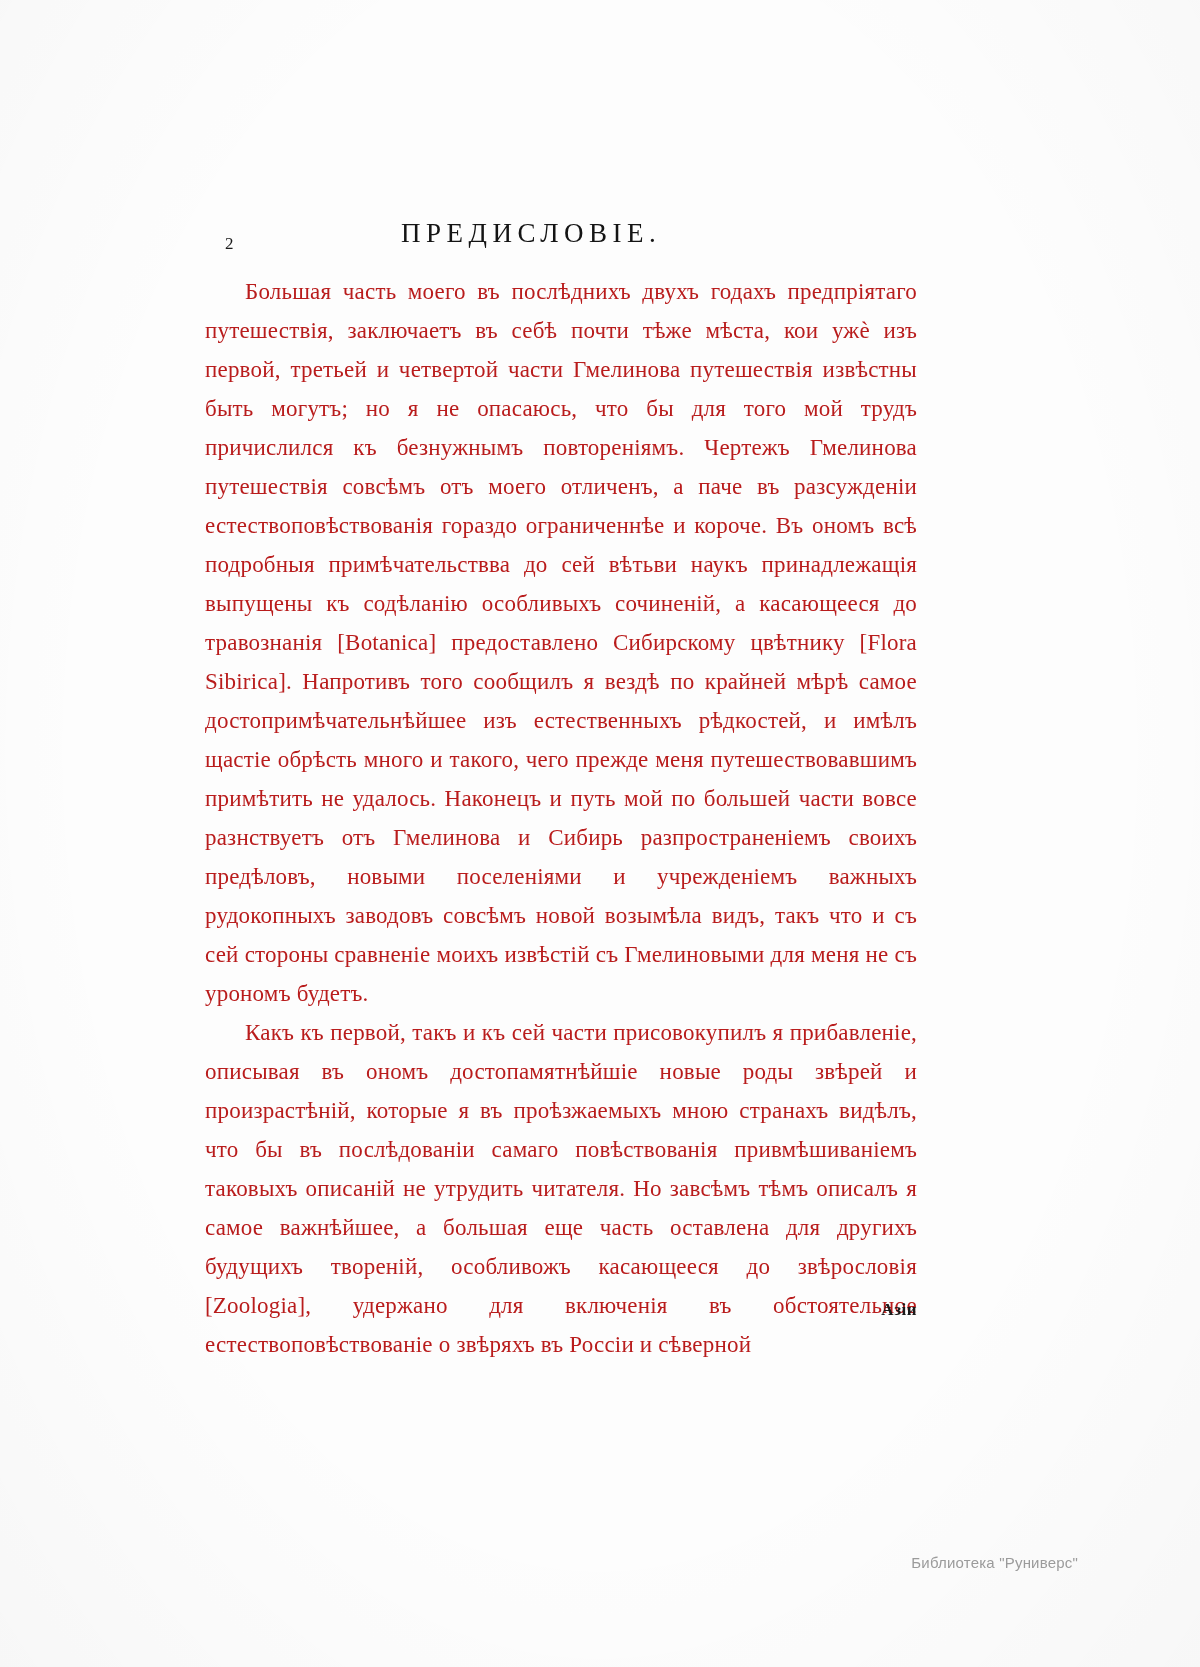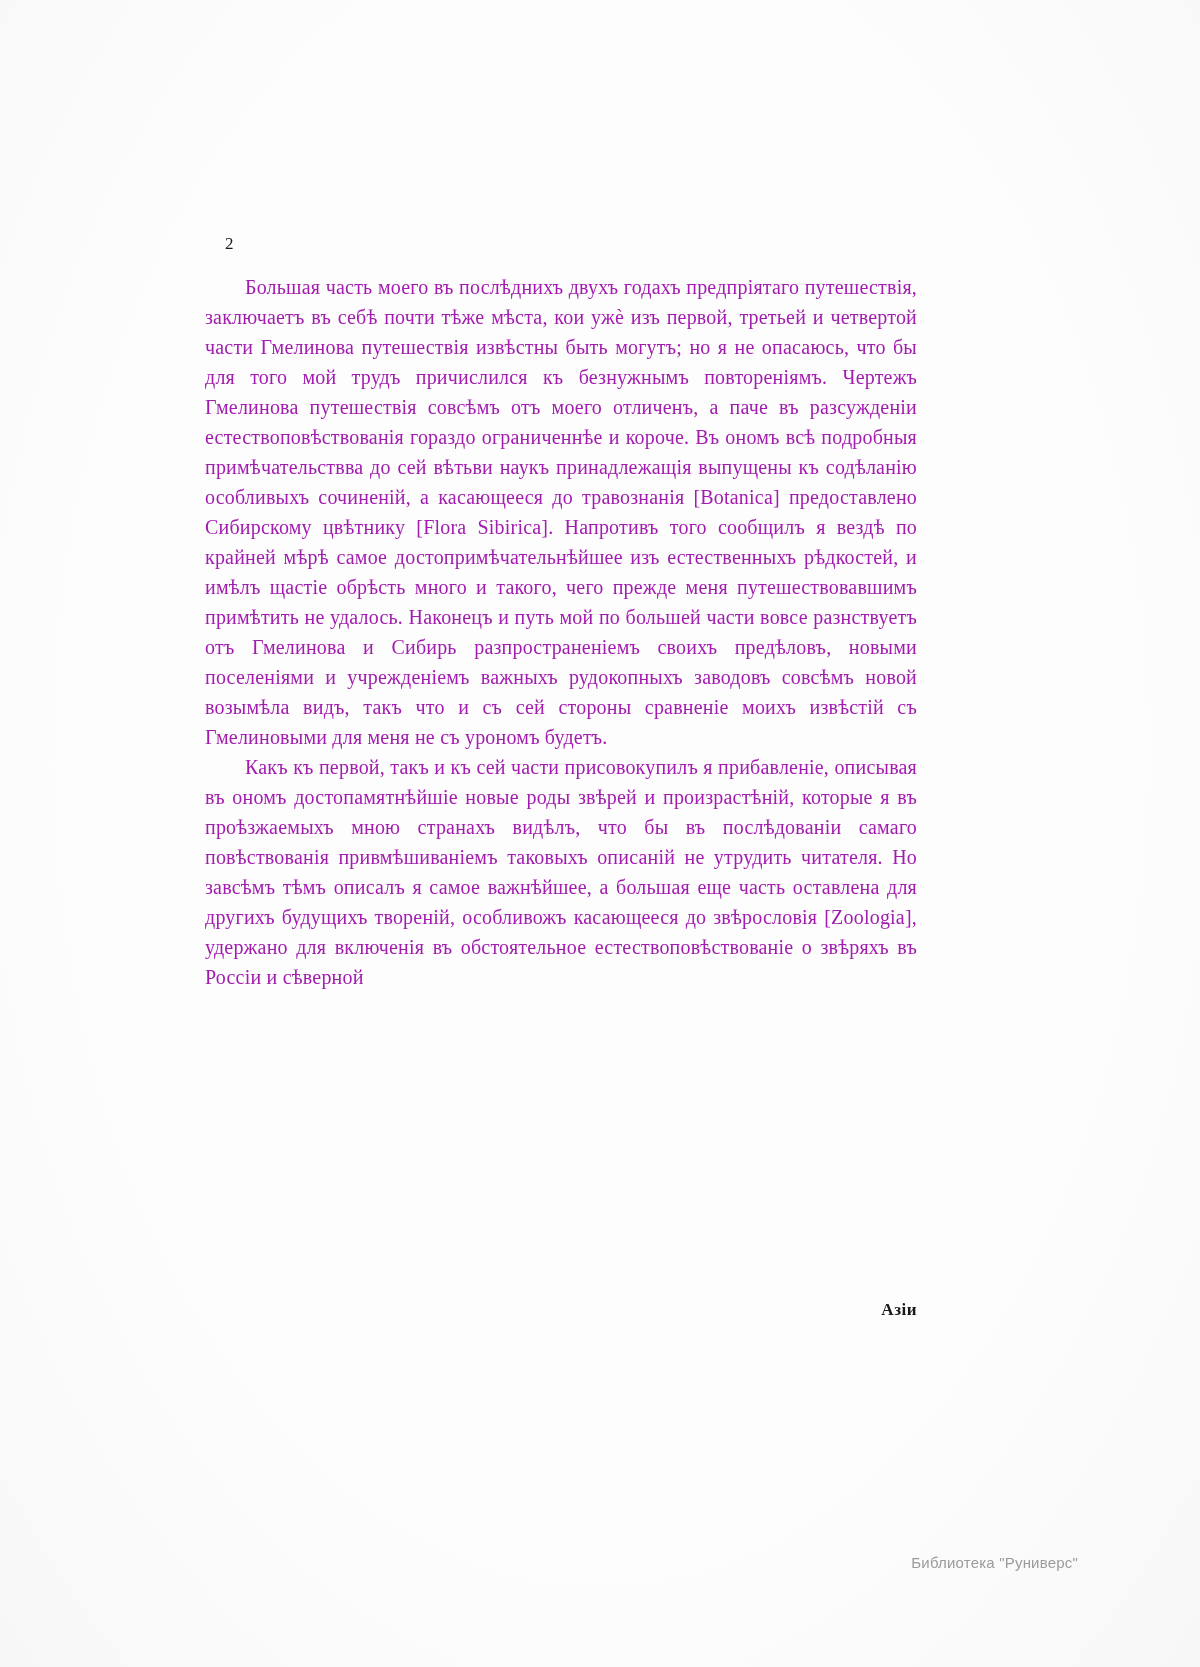"ПРЕДИСЛОВІЕ." div.page-title { html: none -> <div>ПРЕДИСЛОВІЕ.</div> }
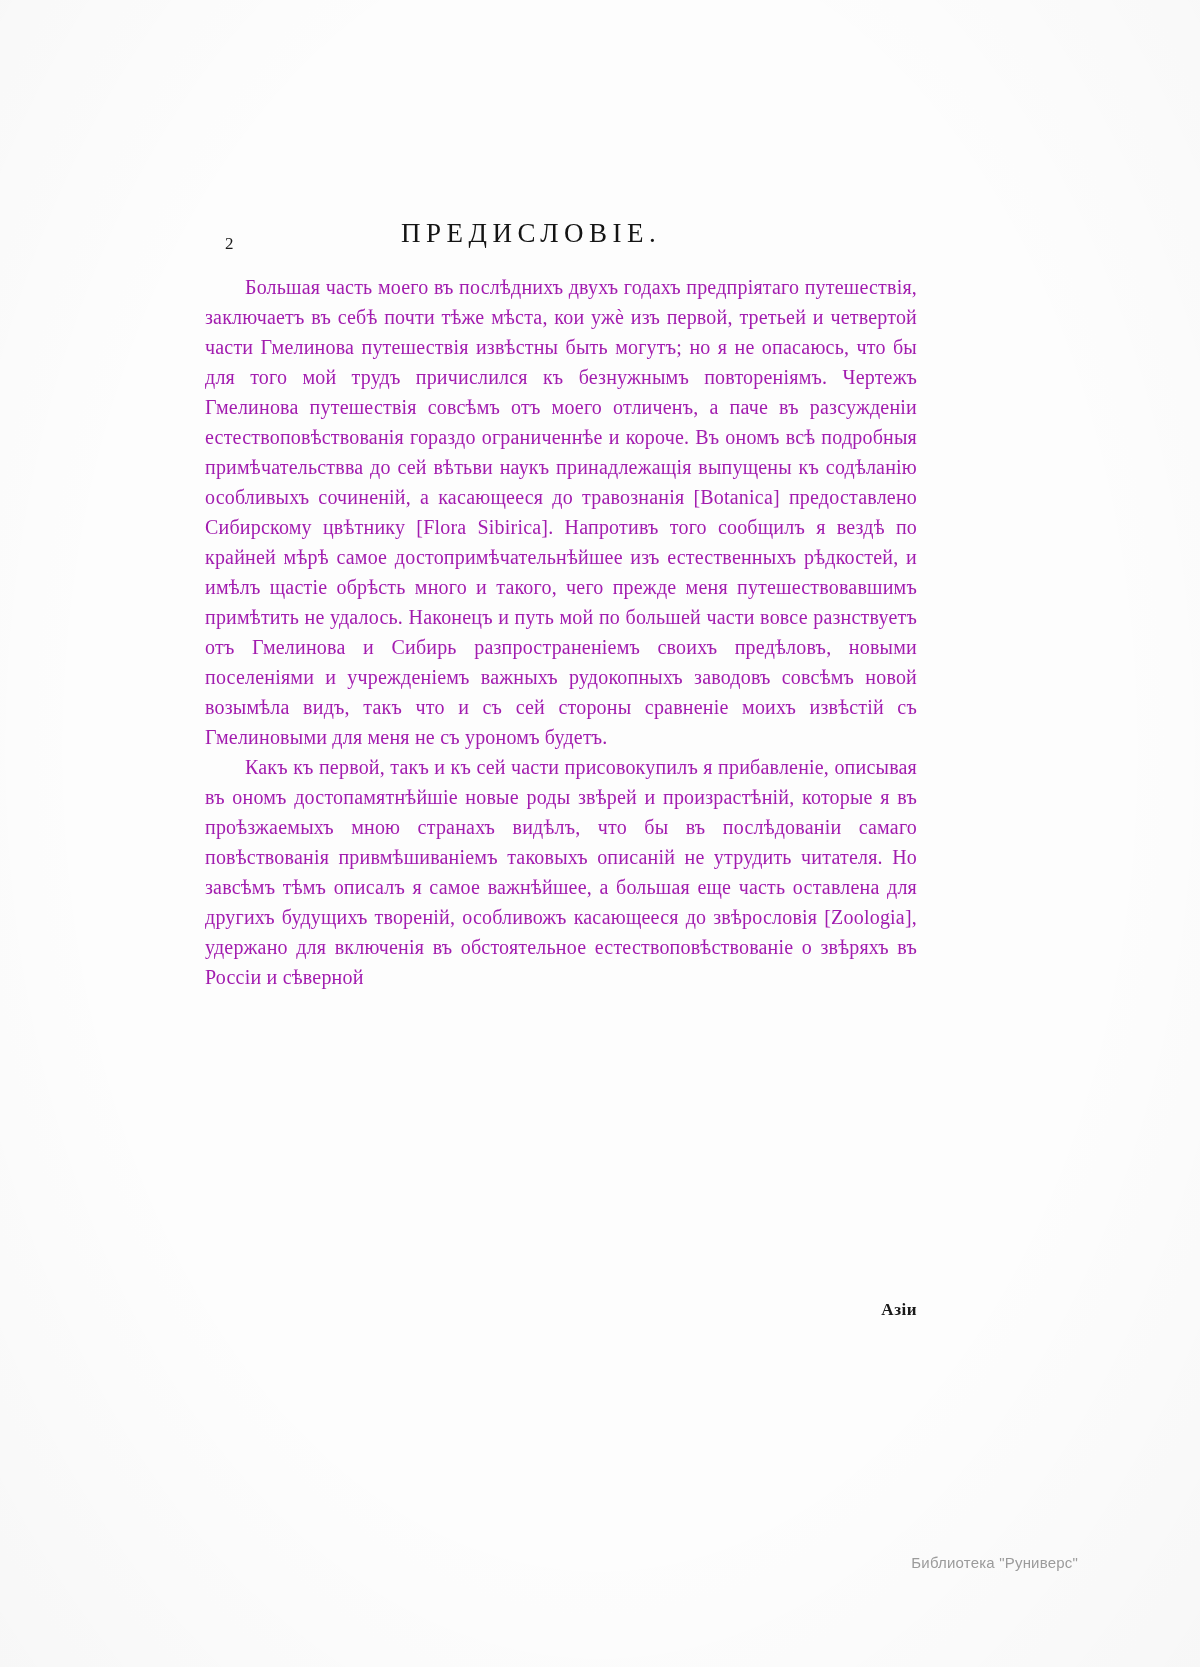"Большая часть моего въ послѣднихъ" .para { color: #a21caf -> #b91c1c; font-size: 20px -> 23px; line-height: 30px -> 39px }
